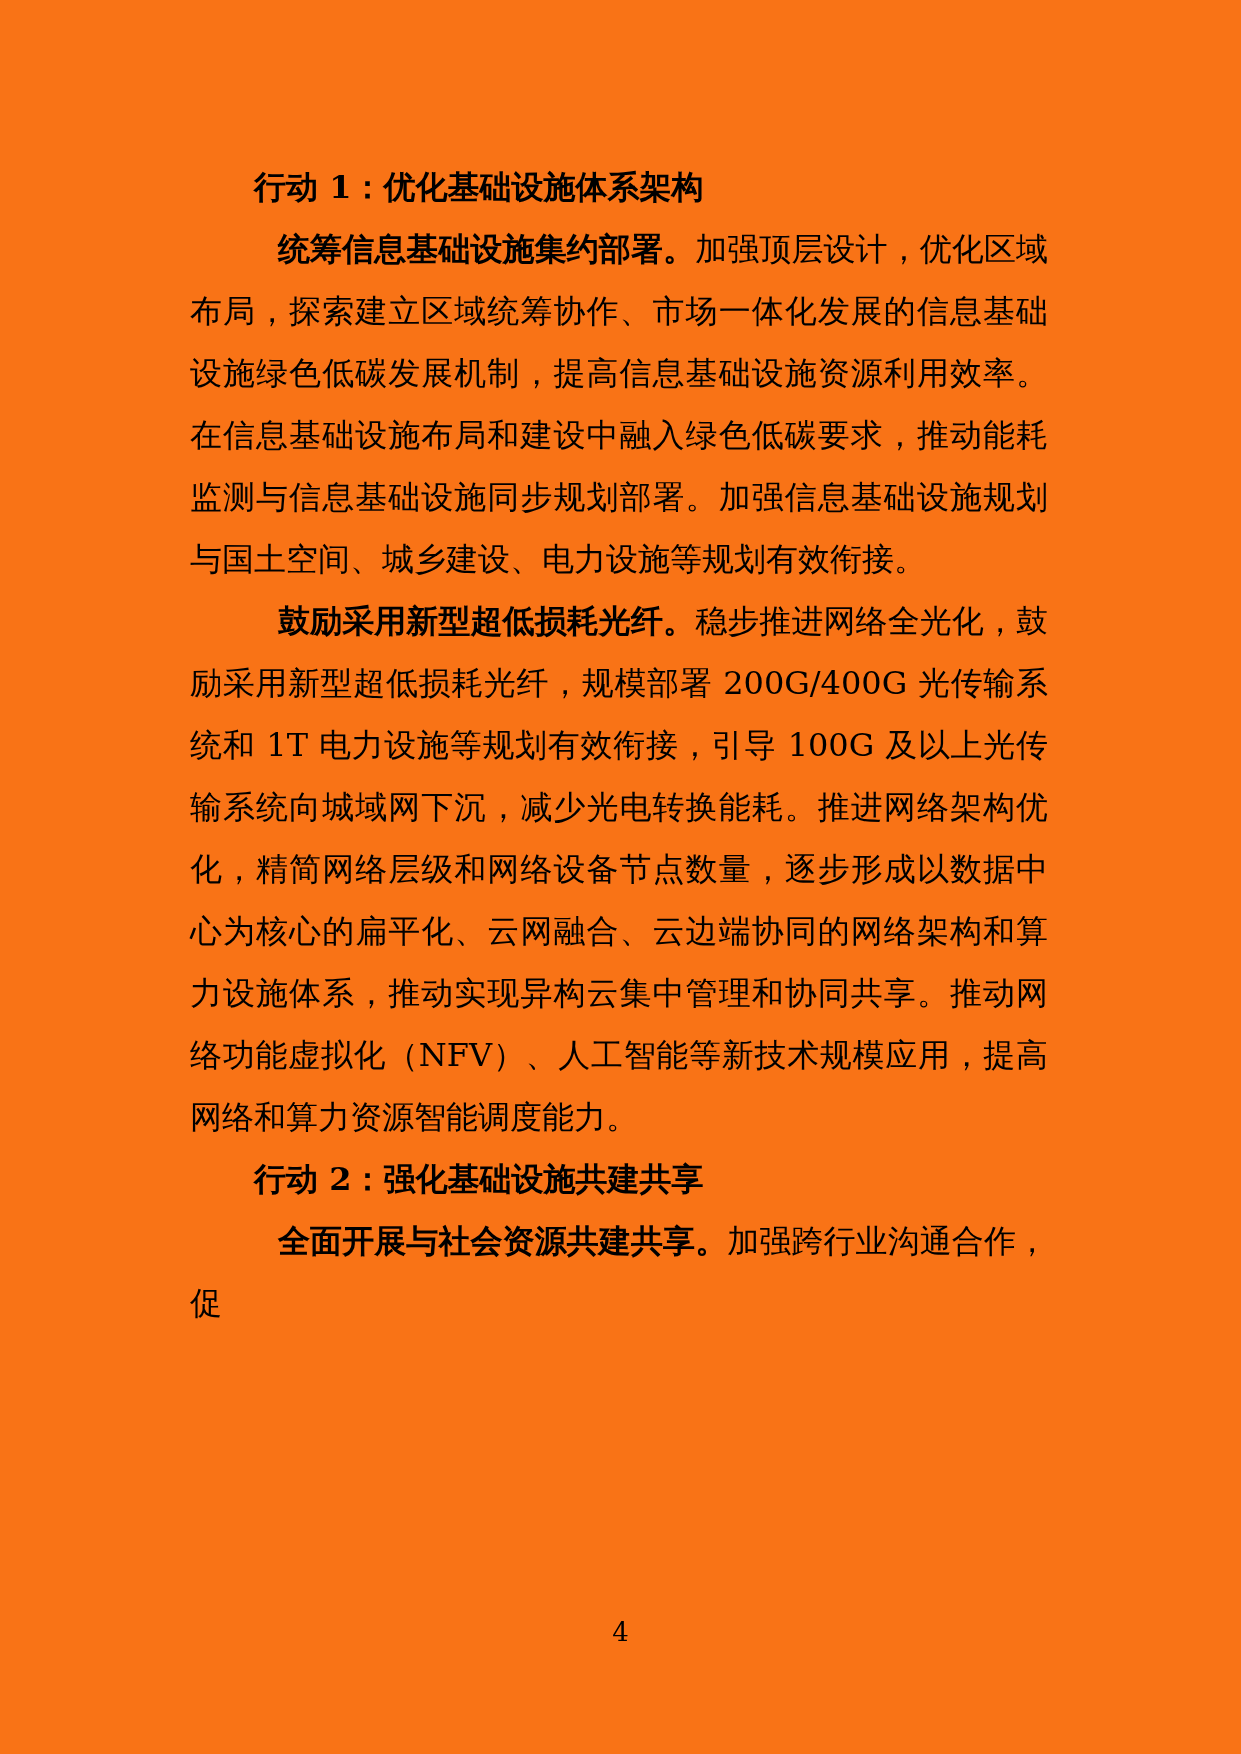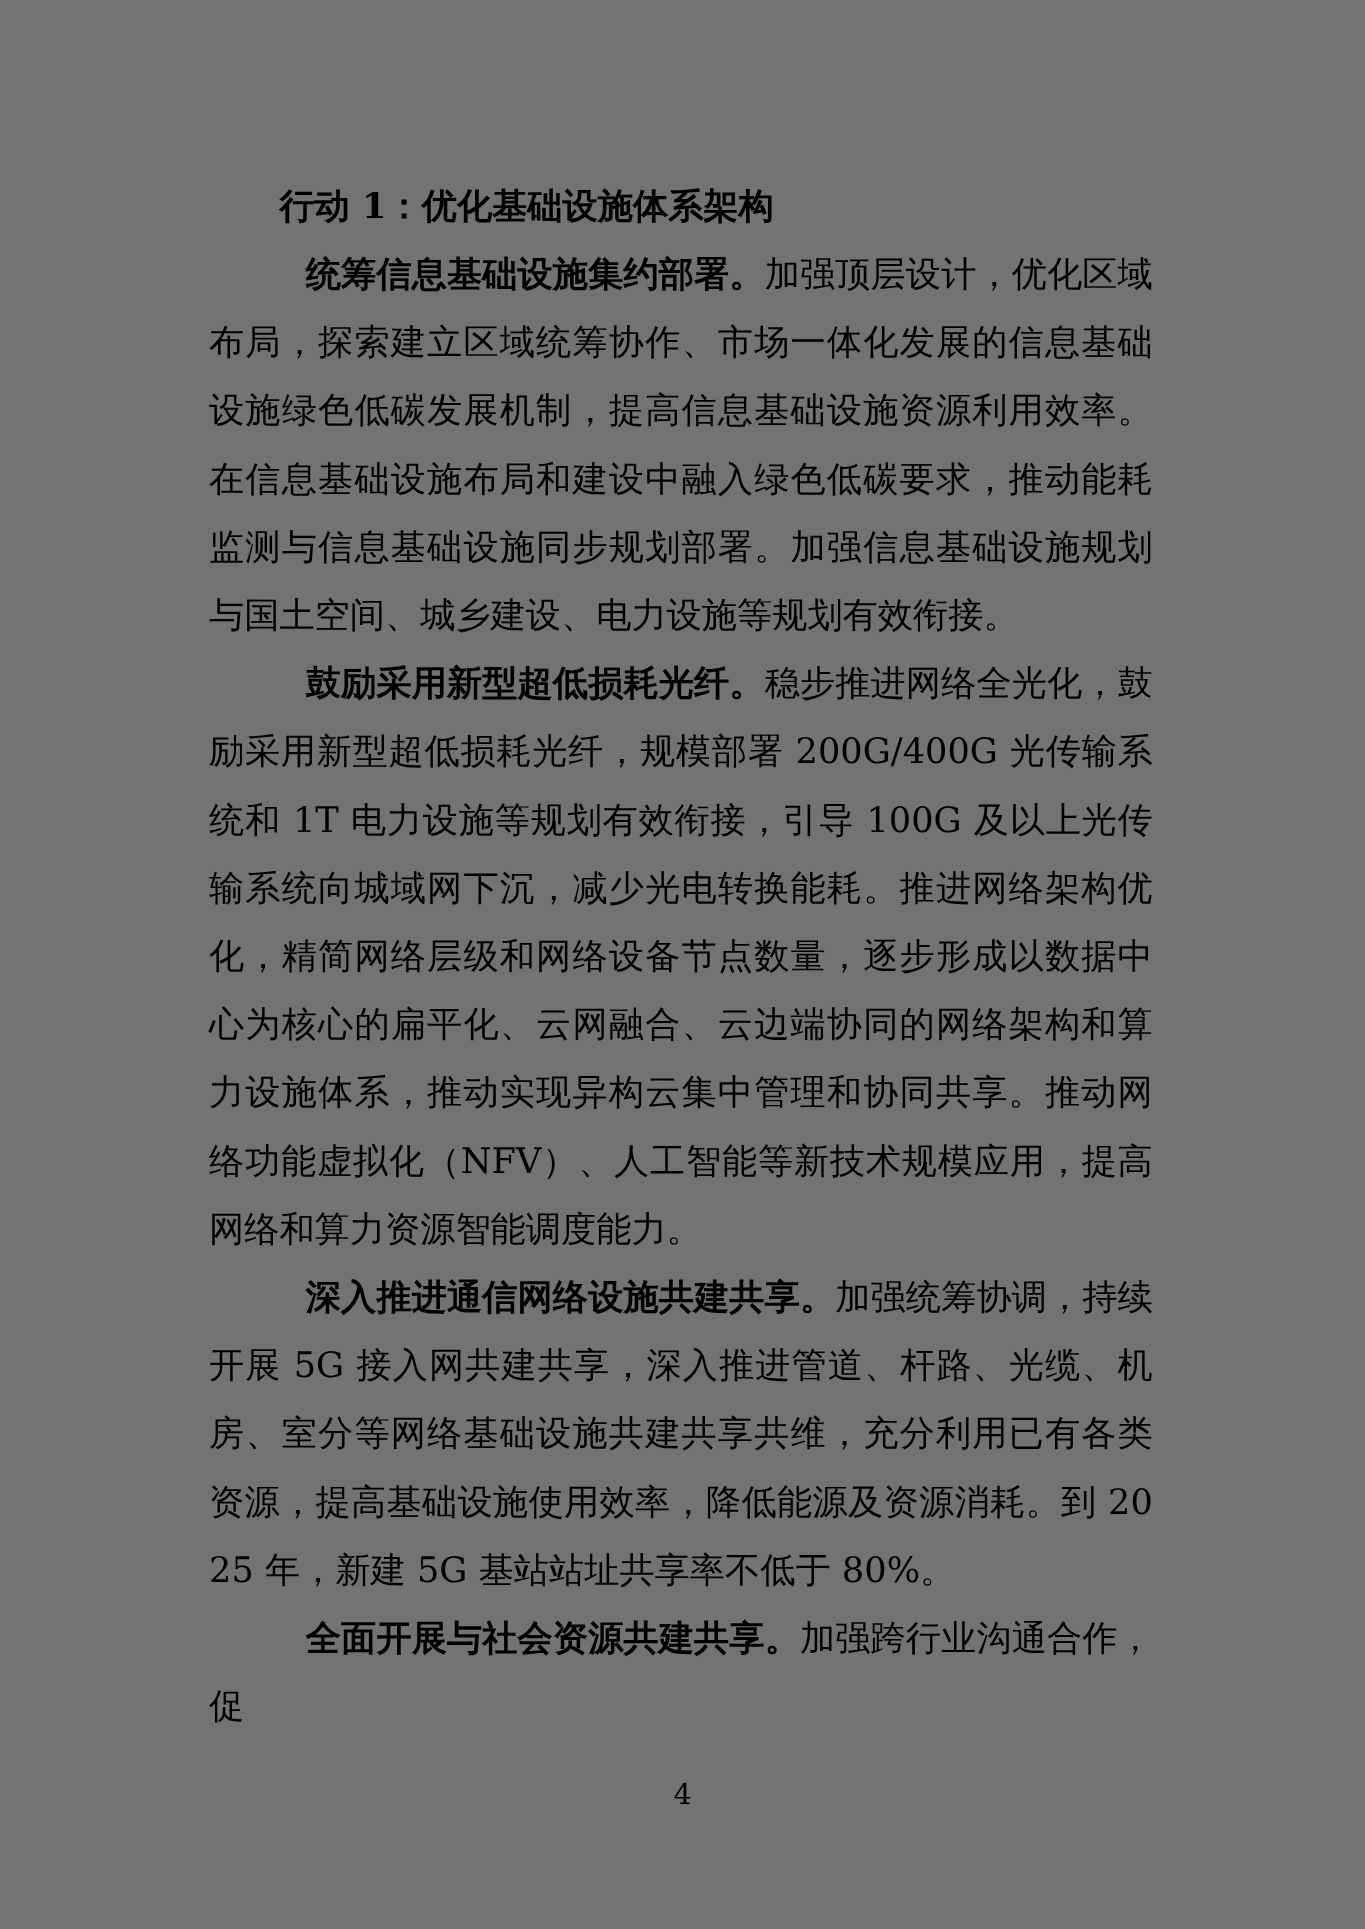"行动 1：优化基础设施体系架构" .page { background: #737373 -> #f97316 }
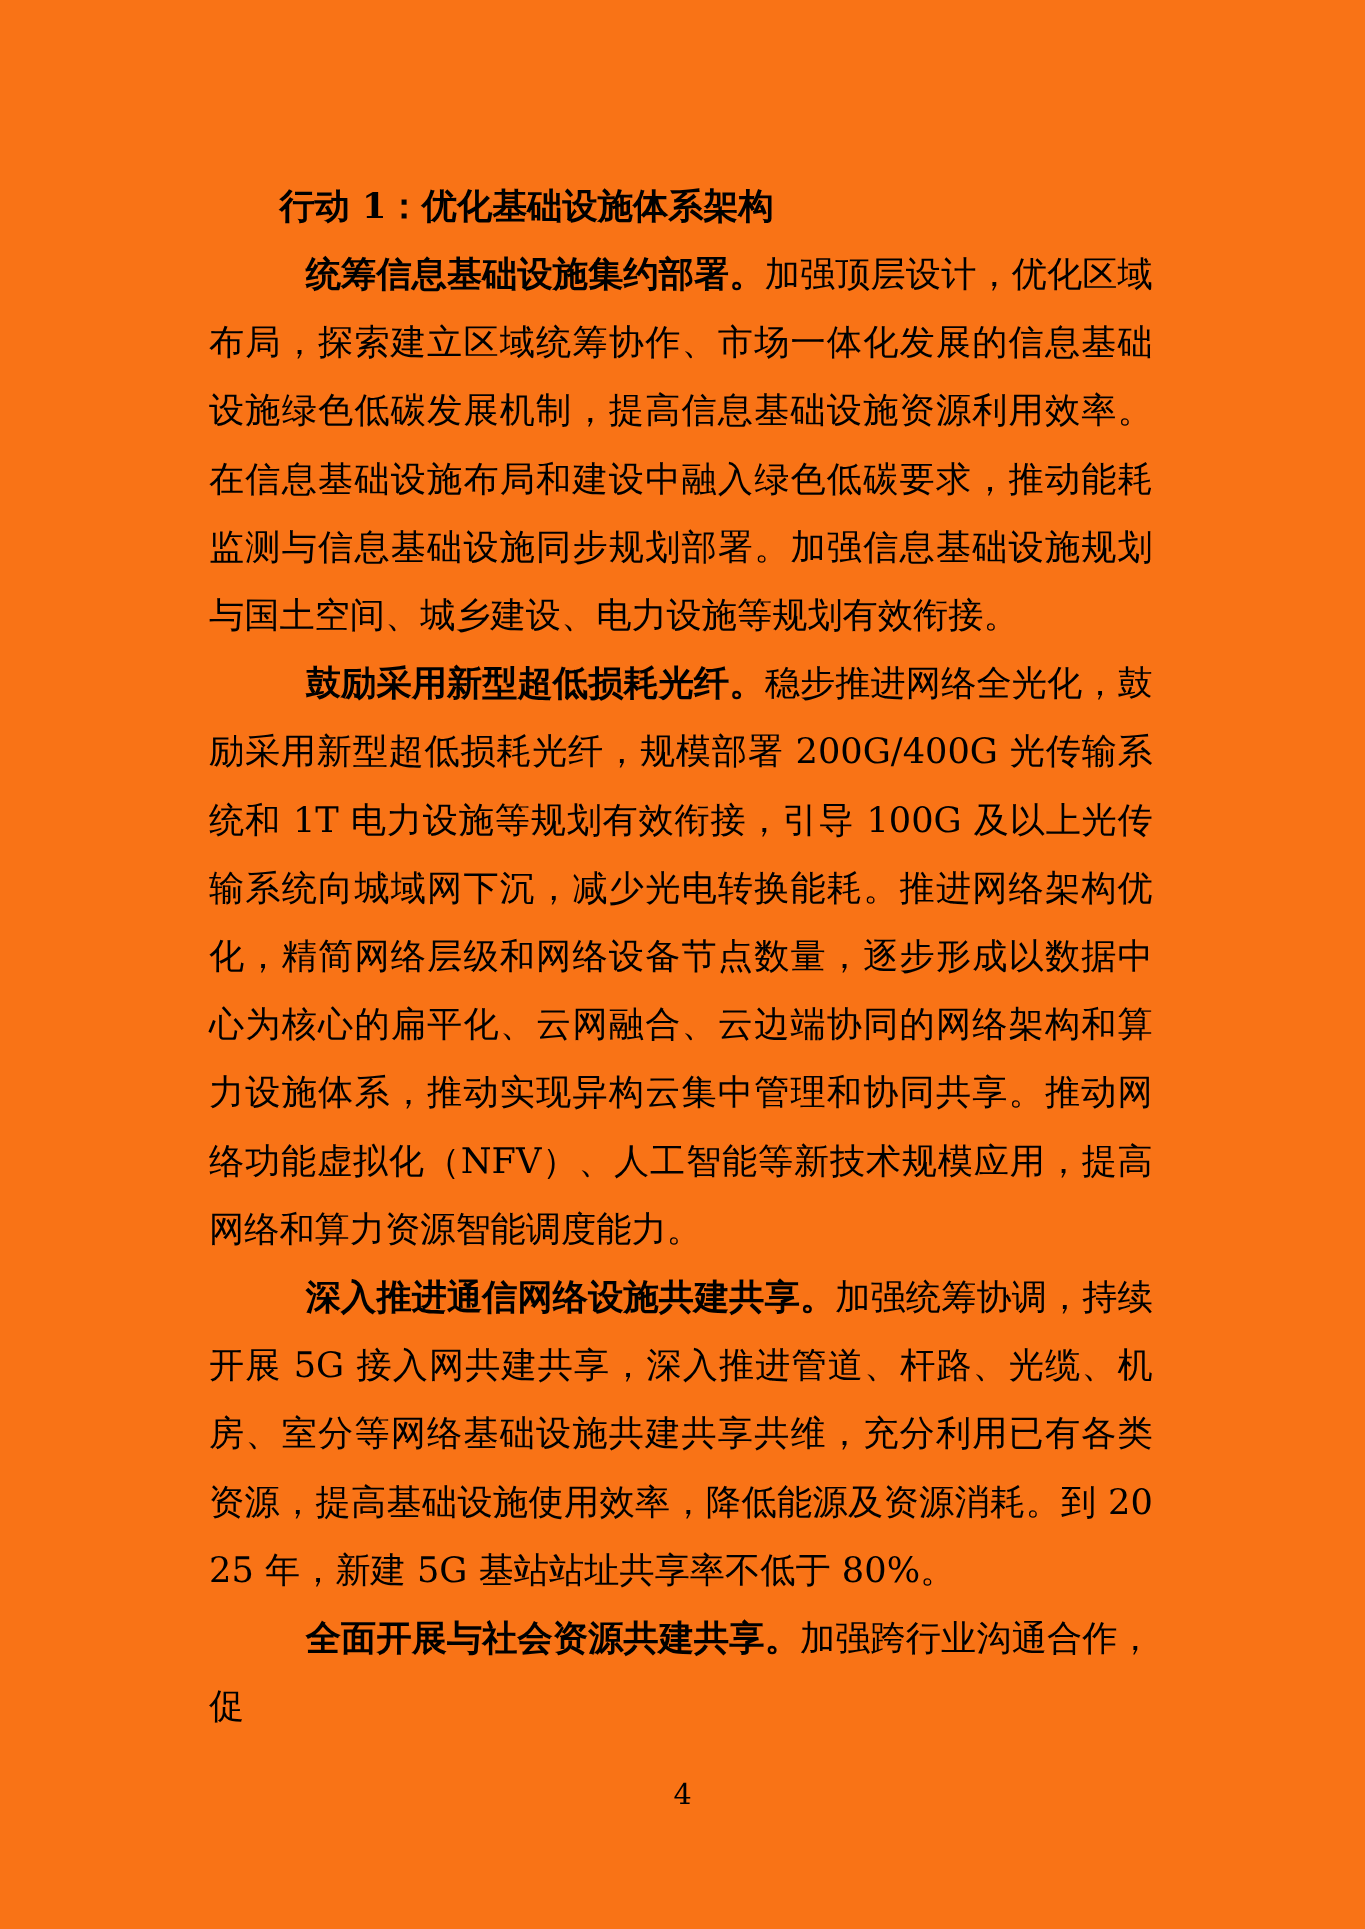"行动 2：强化基础设施共建共享" p.heading { html: none -> <p>行动 2：强化基础设施共建共享</p> }
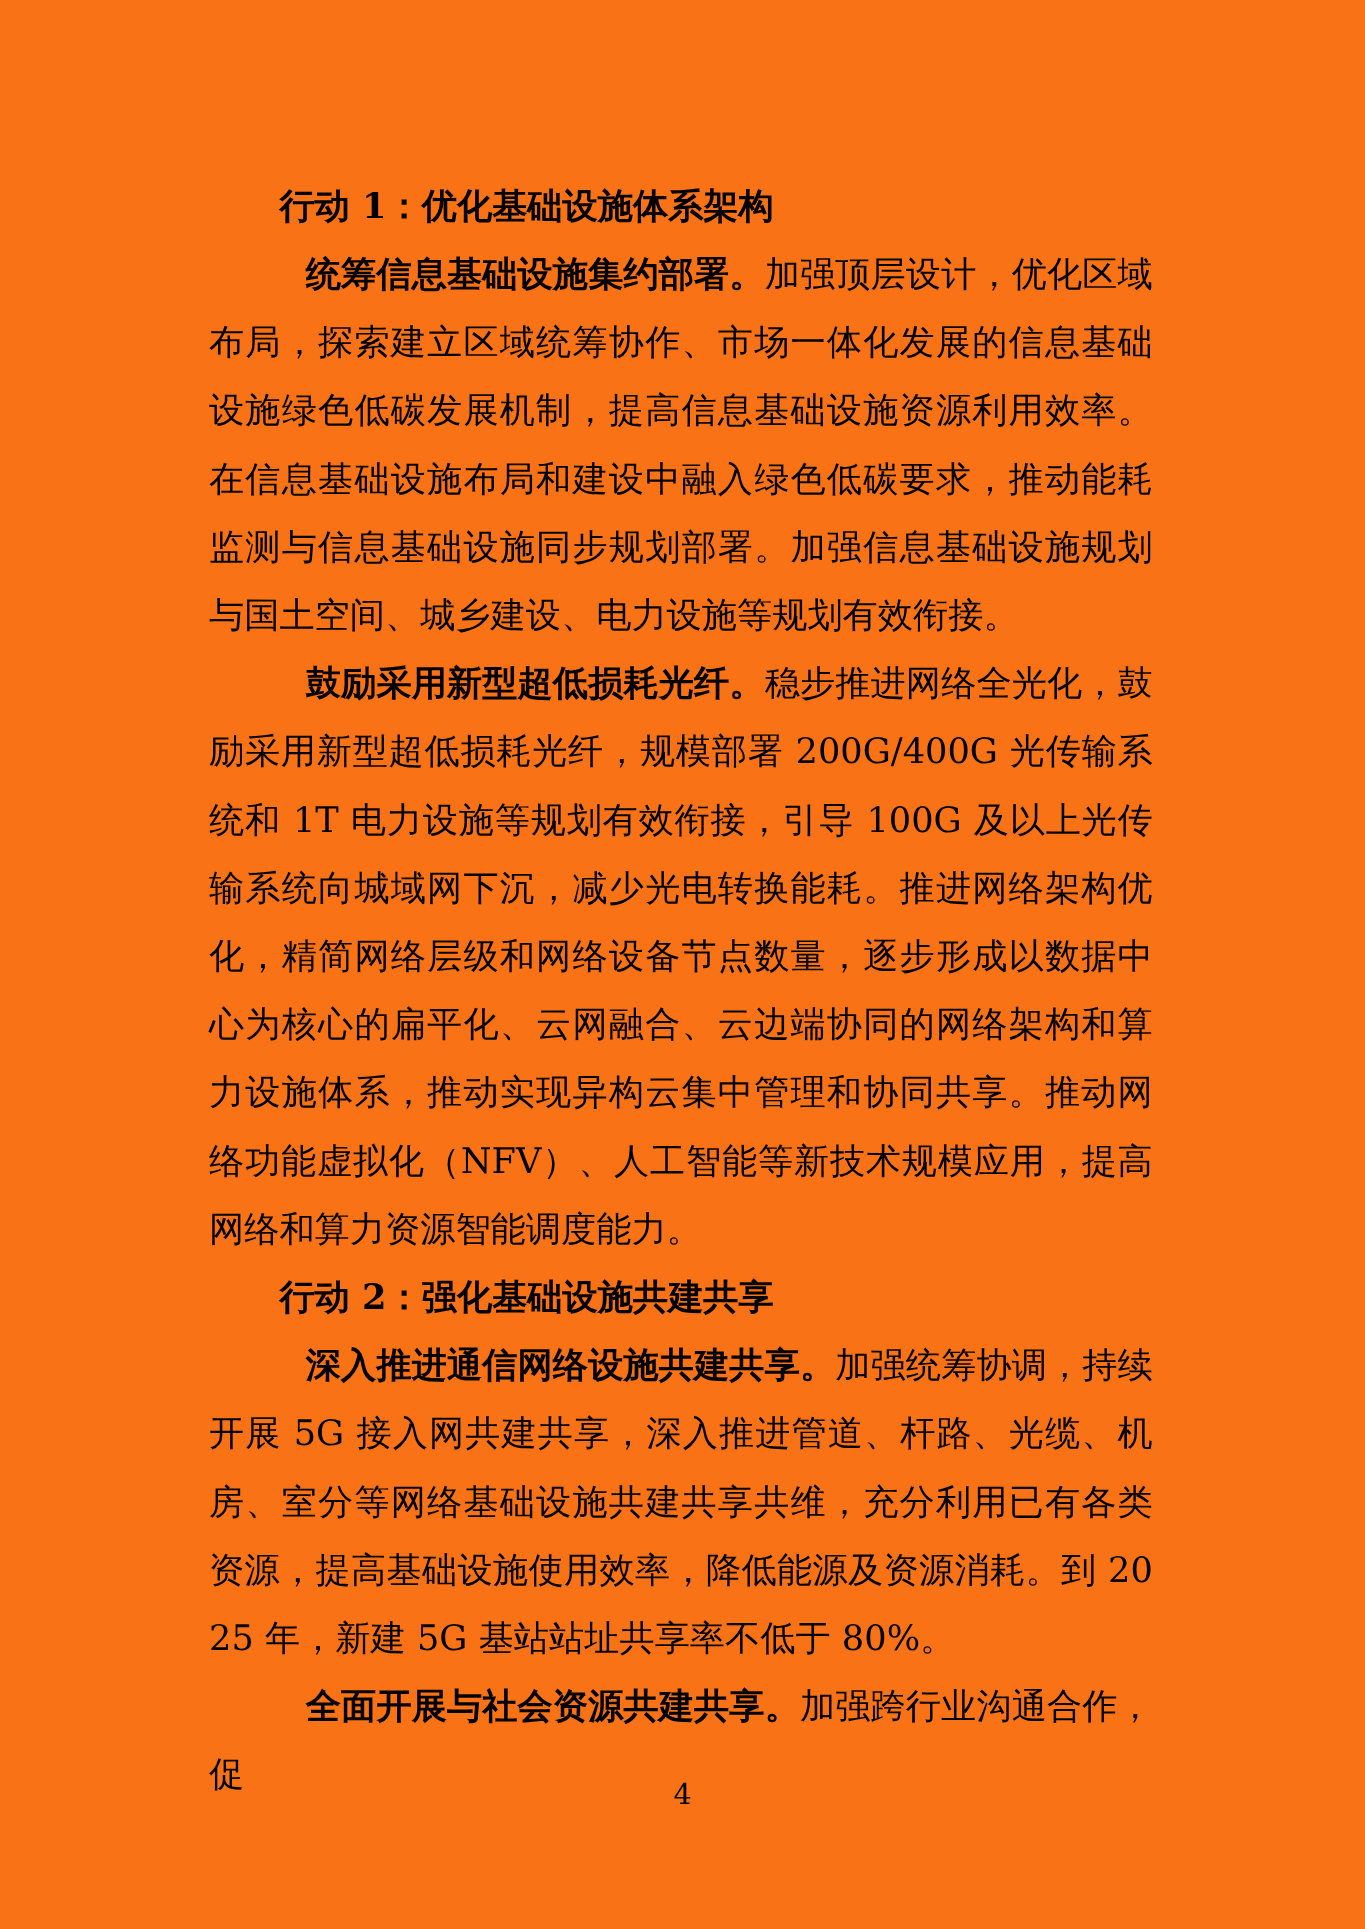"深入推进通信网络设施共建共享。加强统筹协调，持续开展 5G" p.body { html: <p><span>深入推进通信网络设施共建共享。</span><span>加强统筹协调，持续开展 5G 接入网共建共享，深入推进管道、杆路、光缆、机房、室分等网络基础设施共建共享共维，充分利用已有各类资源，提高基础设施使用效率，降低能源及资源消耗。到 2025 年，新建 5G 基站站址共享率不低于 80%。</span></p> -> none }
